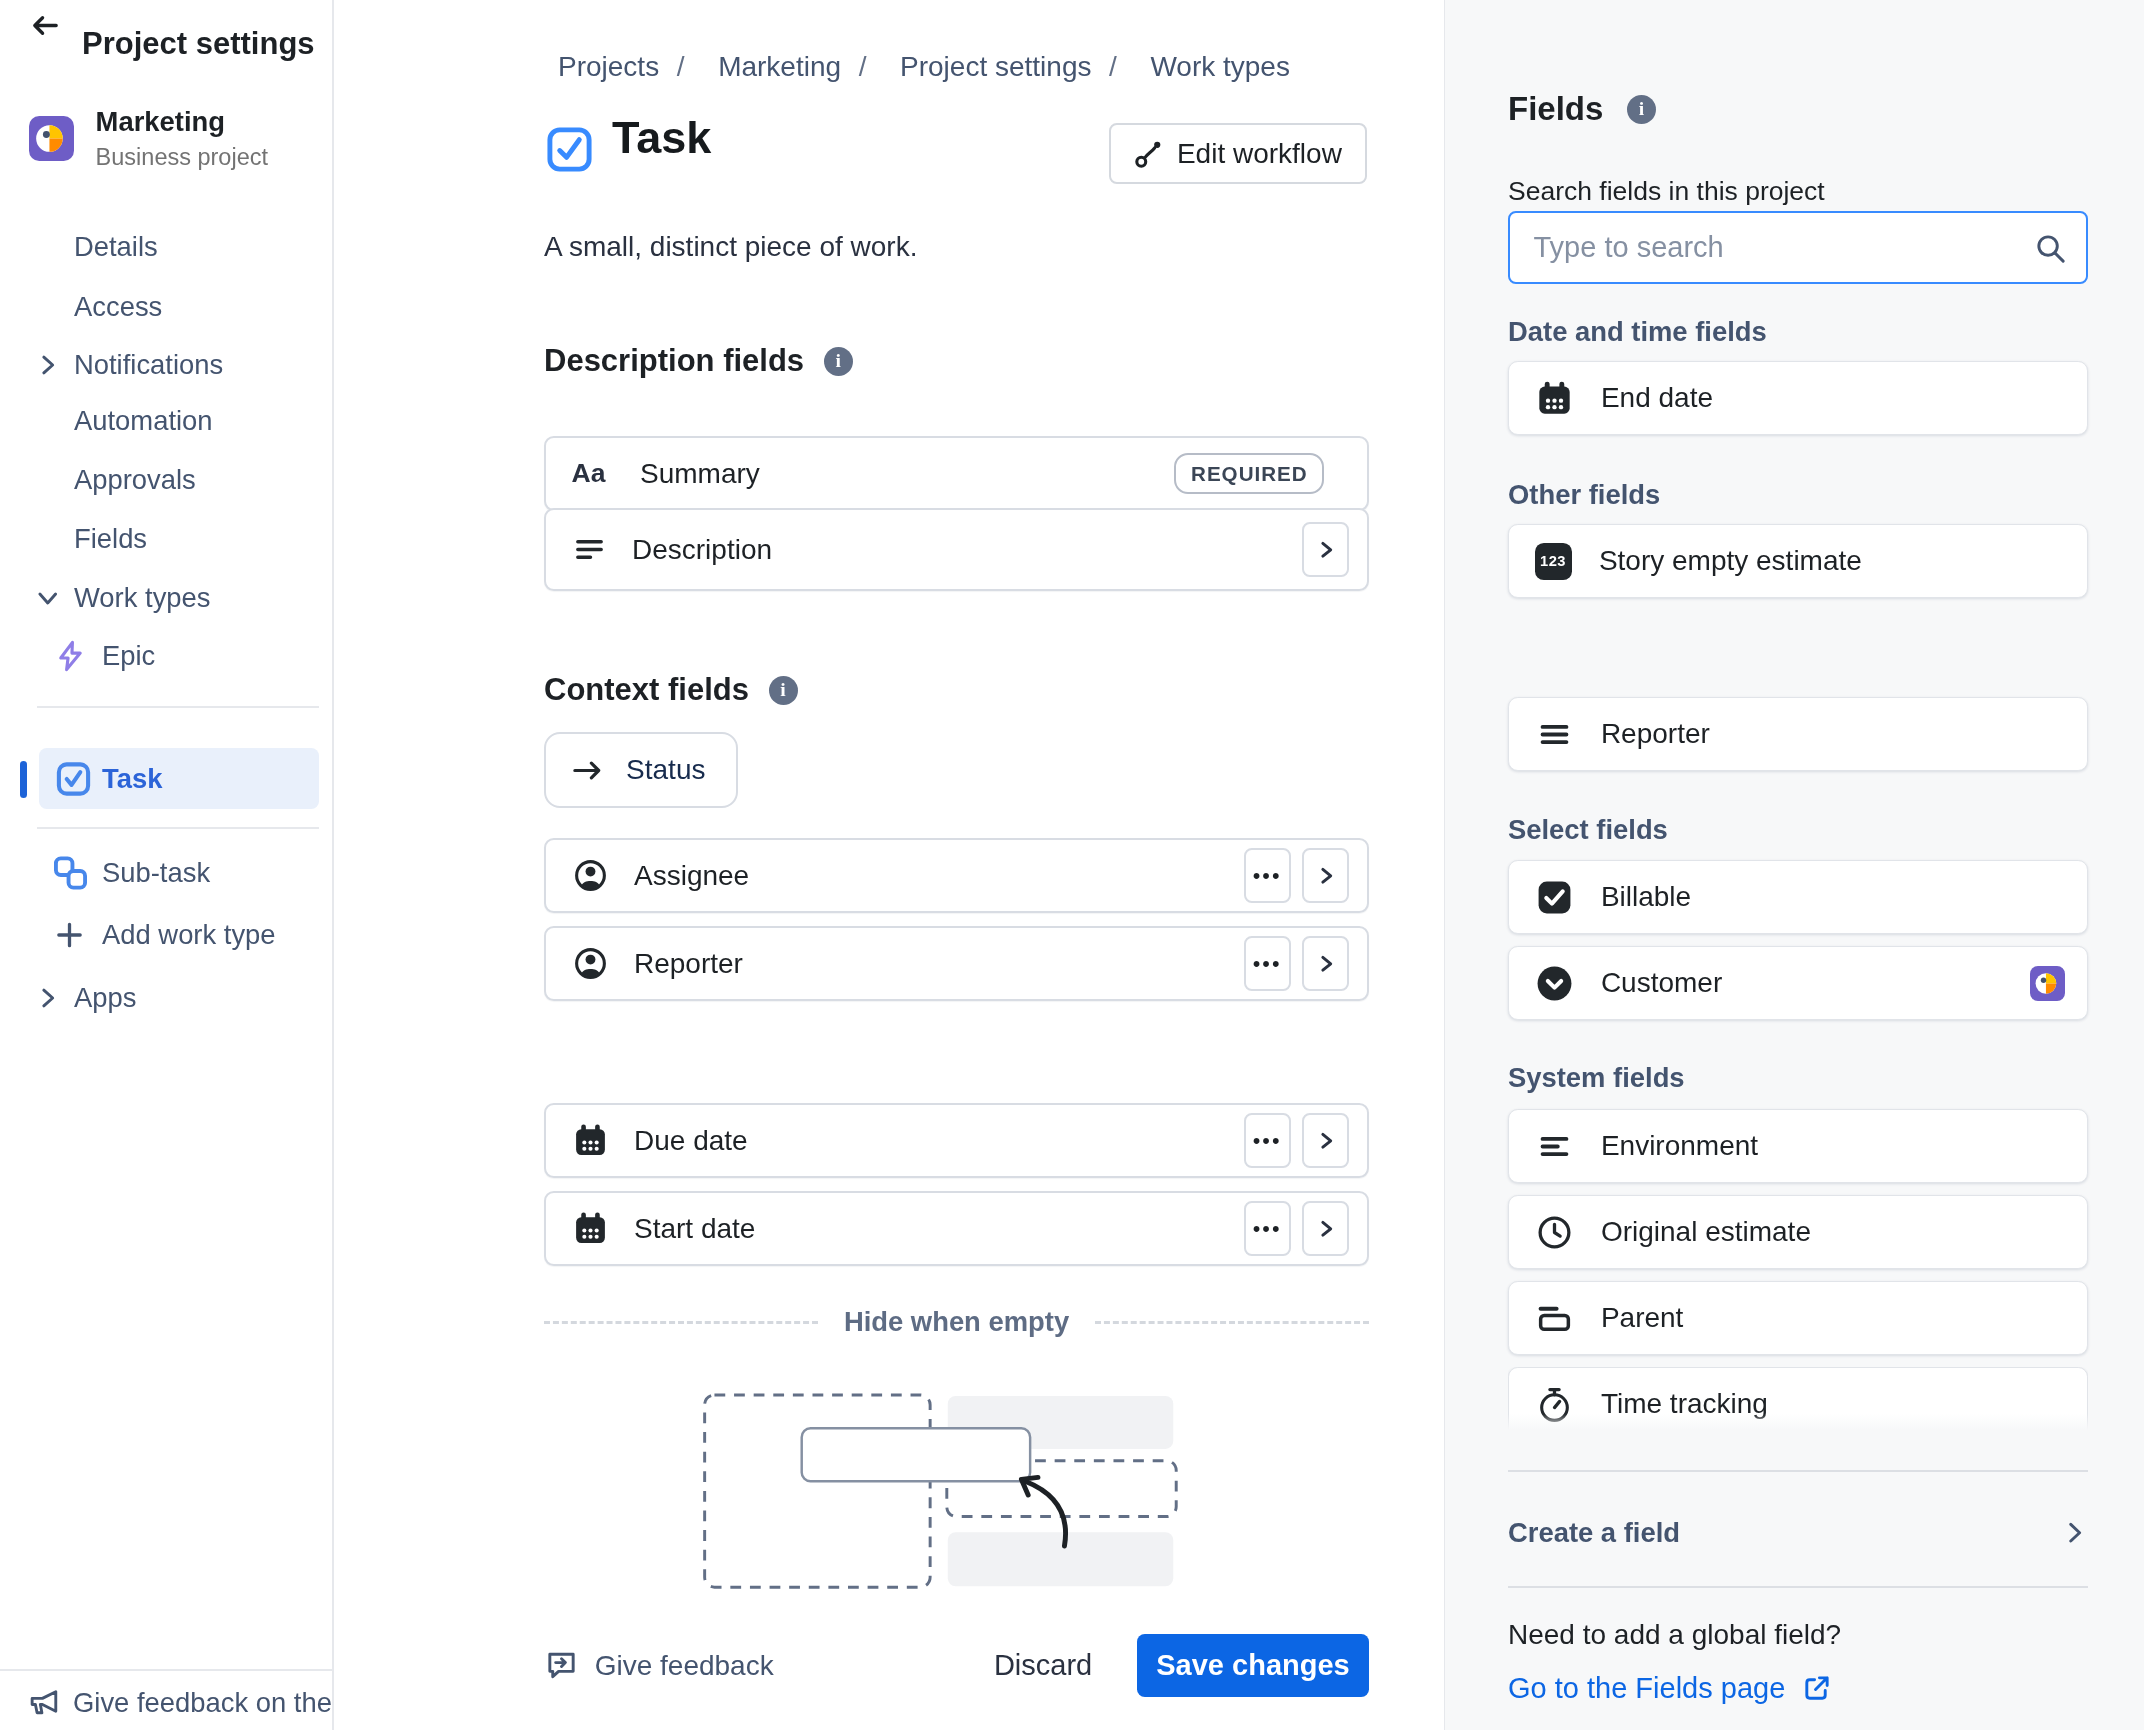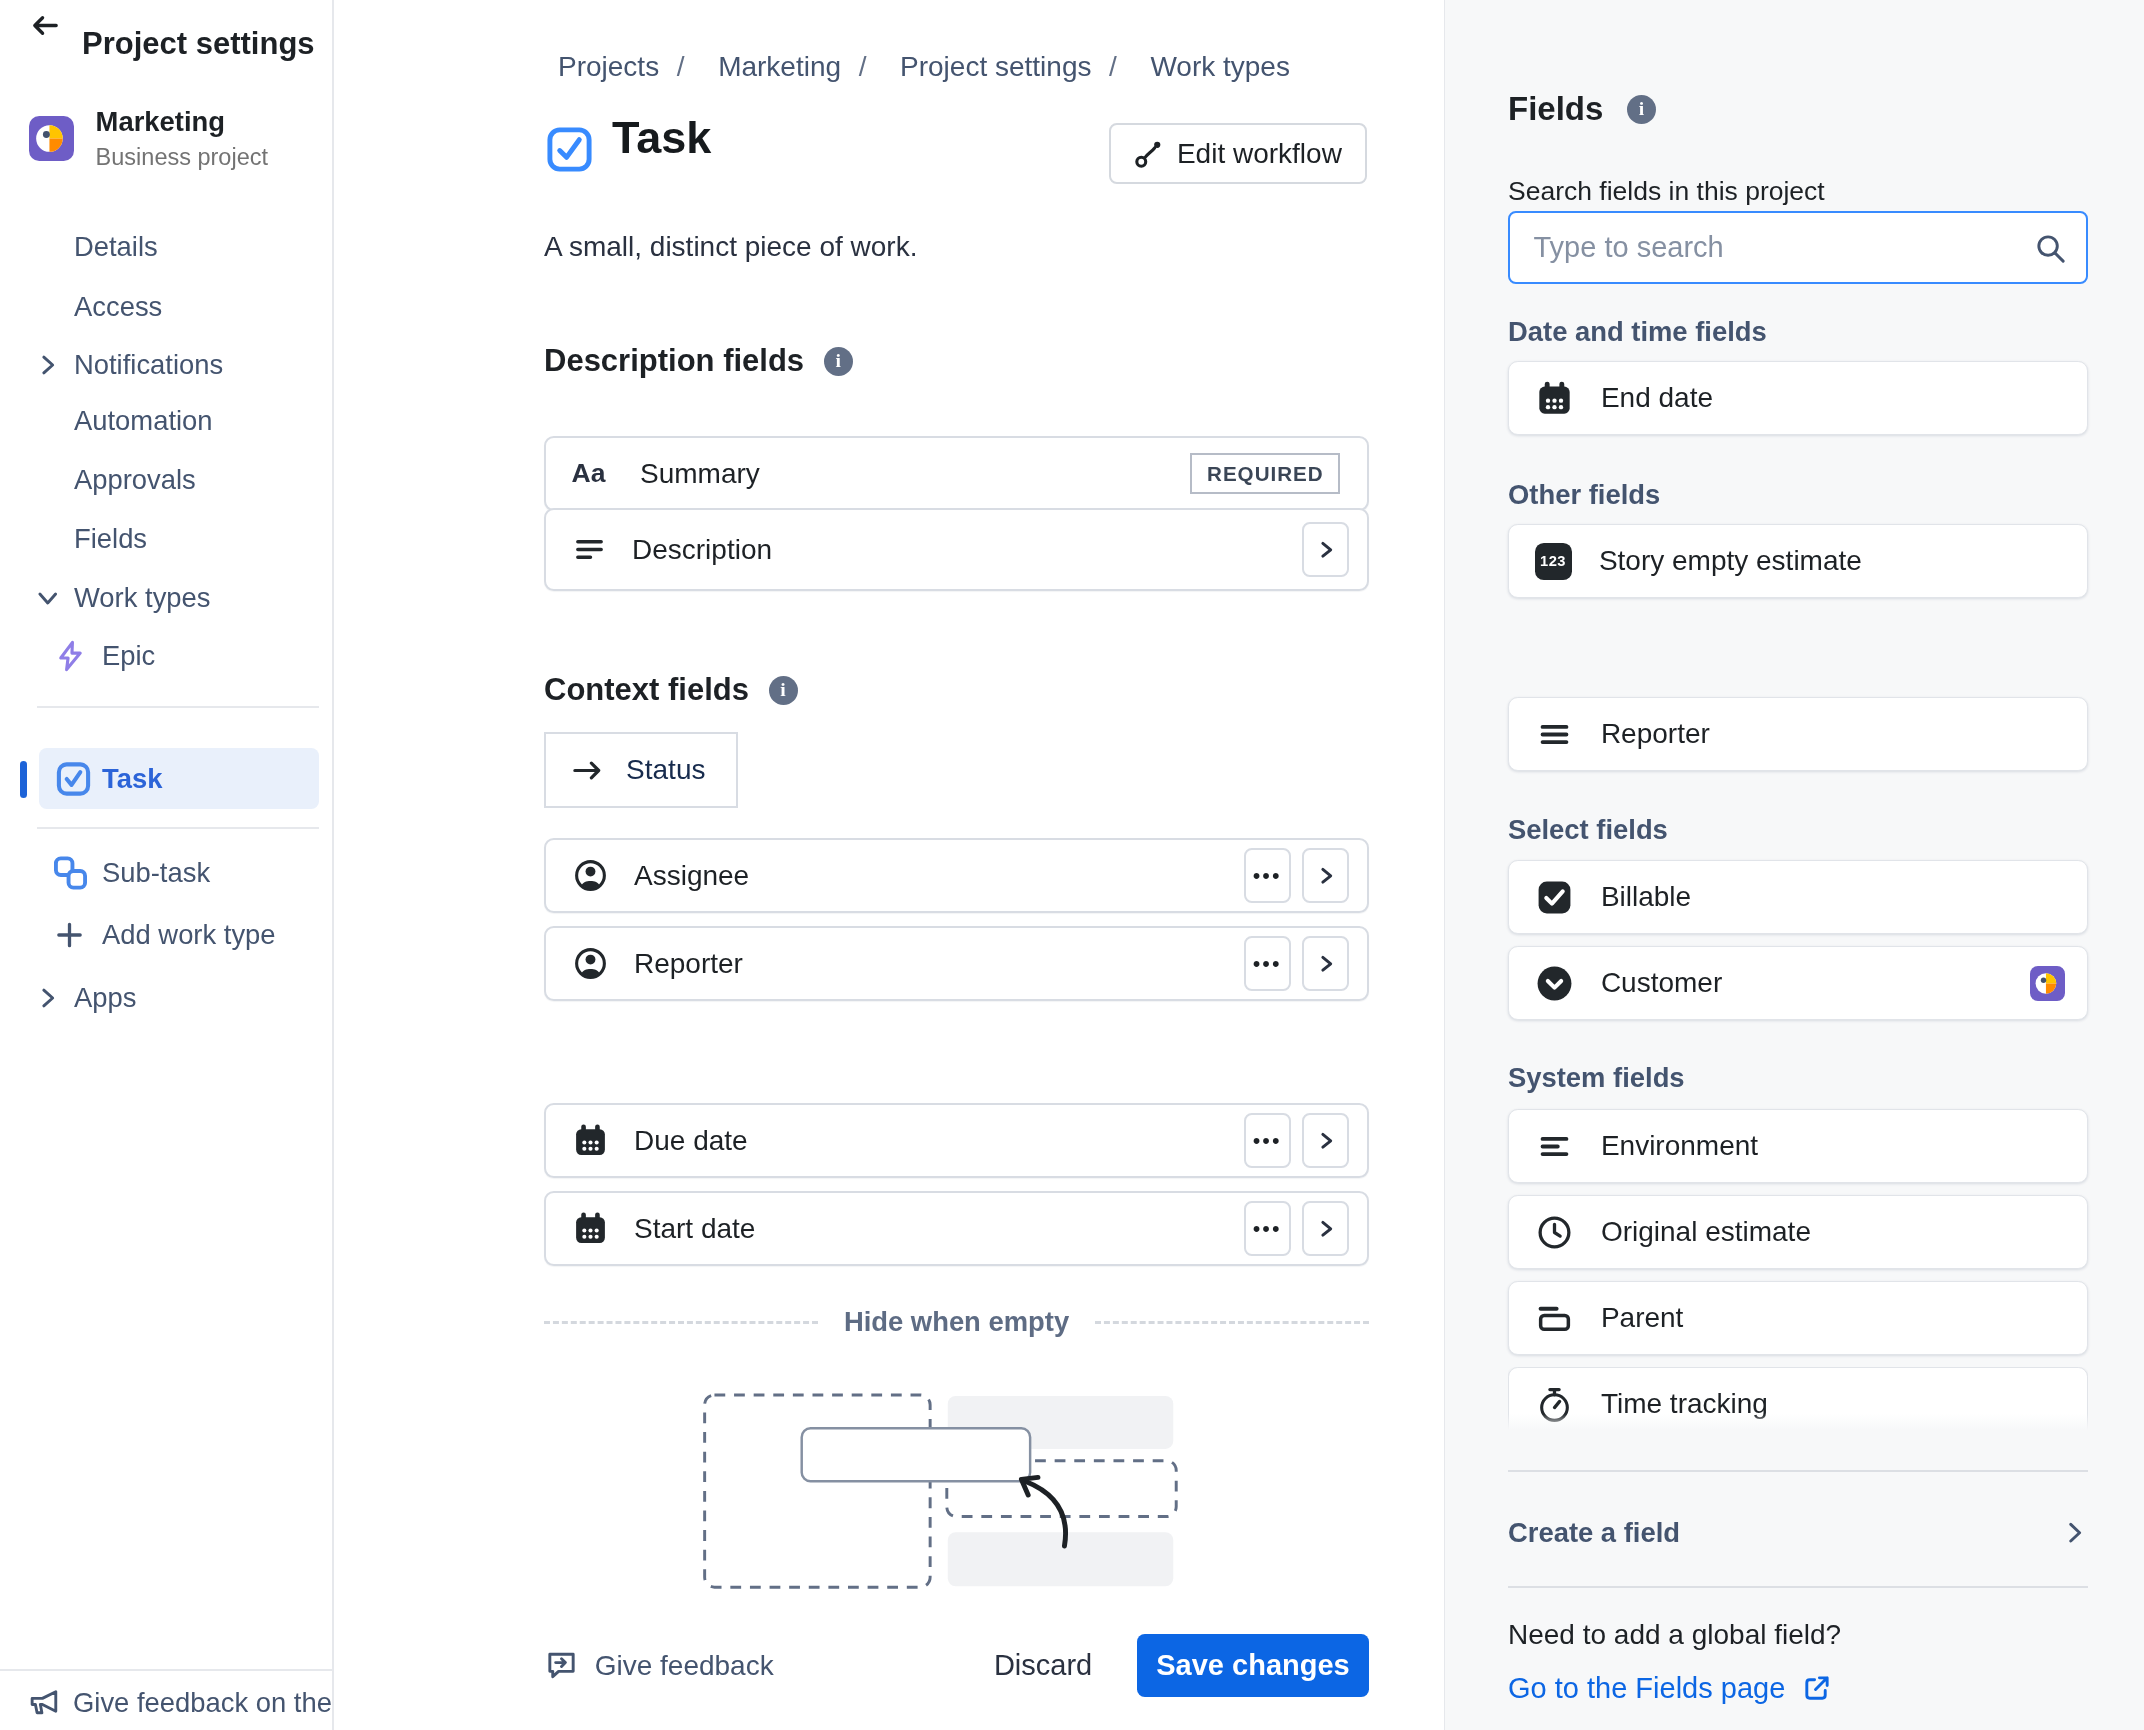"REQUIRED" .req-badge { border-radius: 0 -> 14px; margin-right: 9px -> 25px }
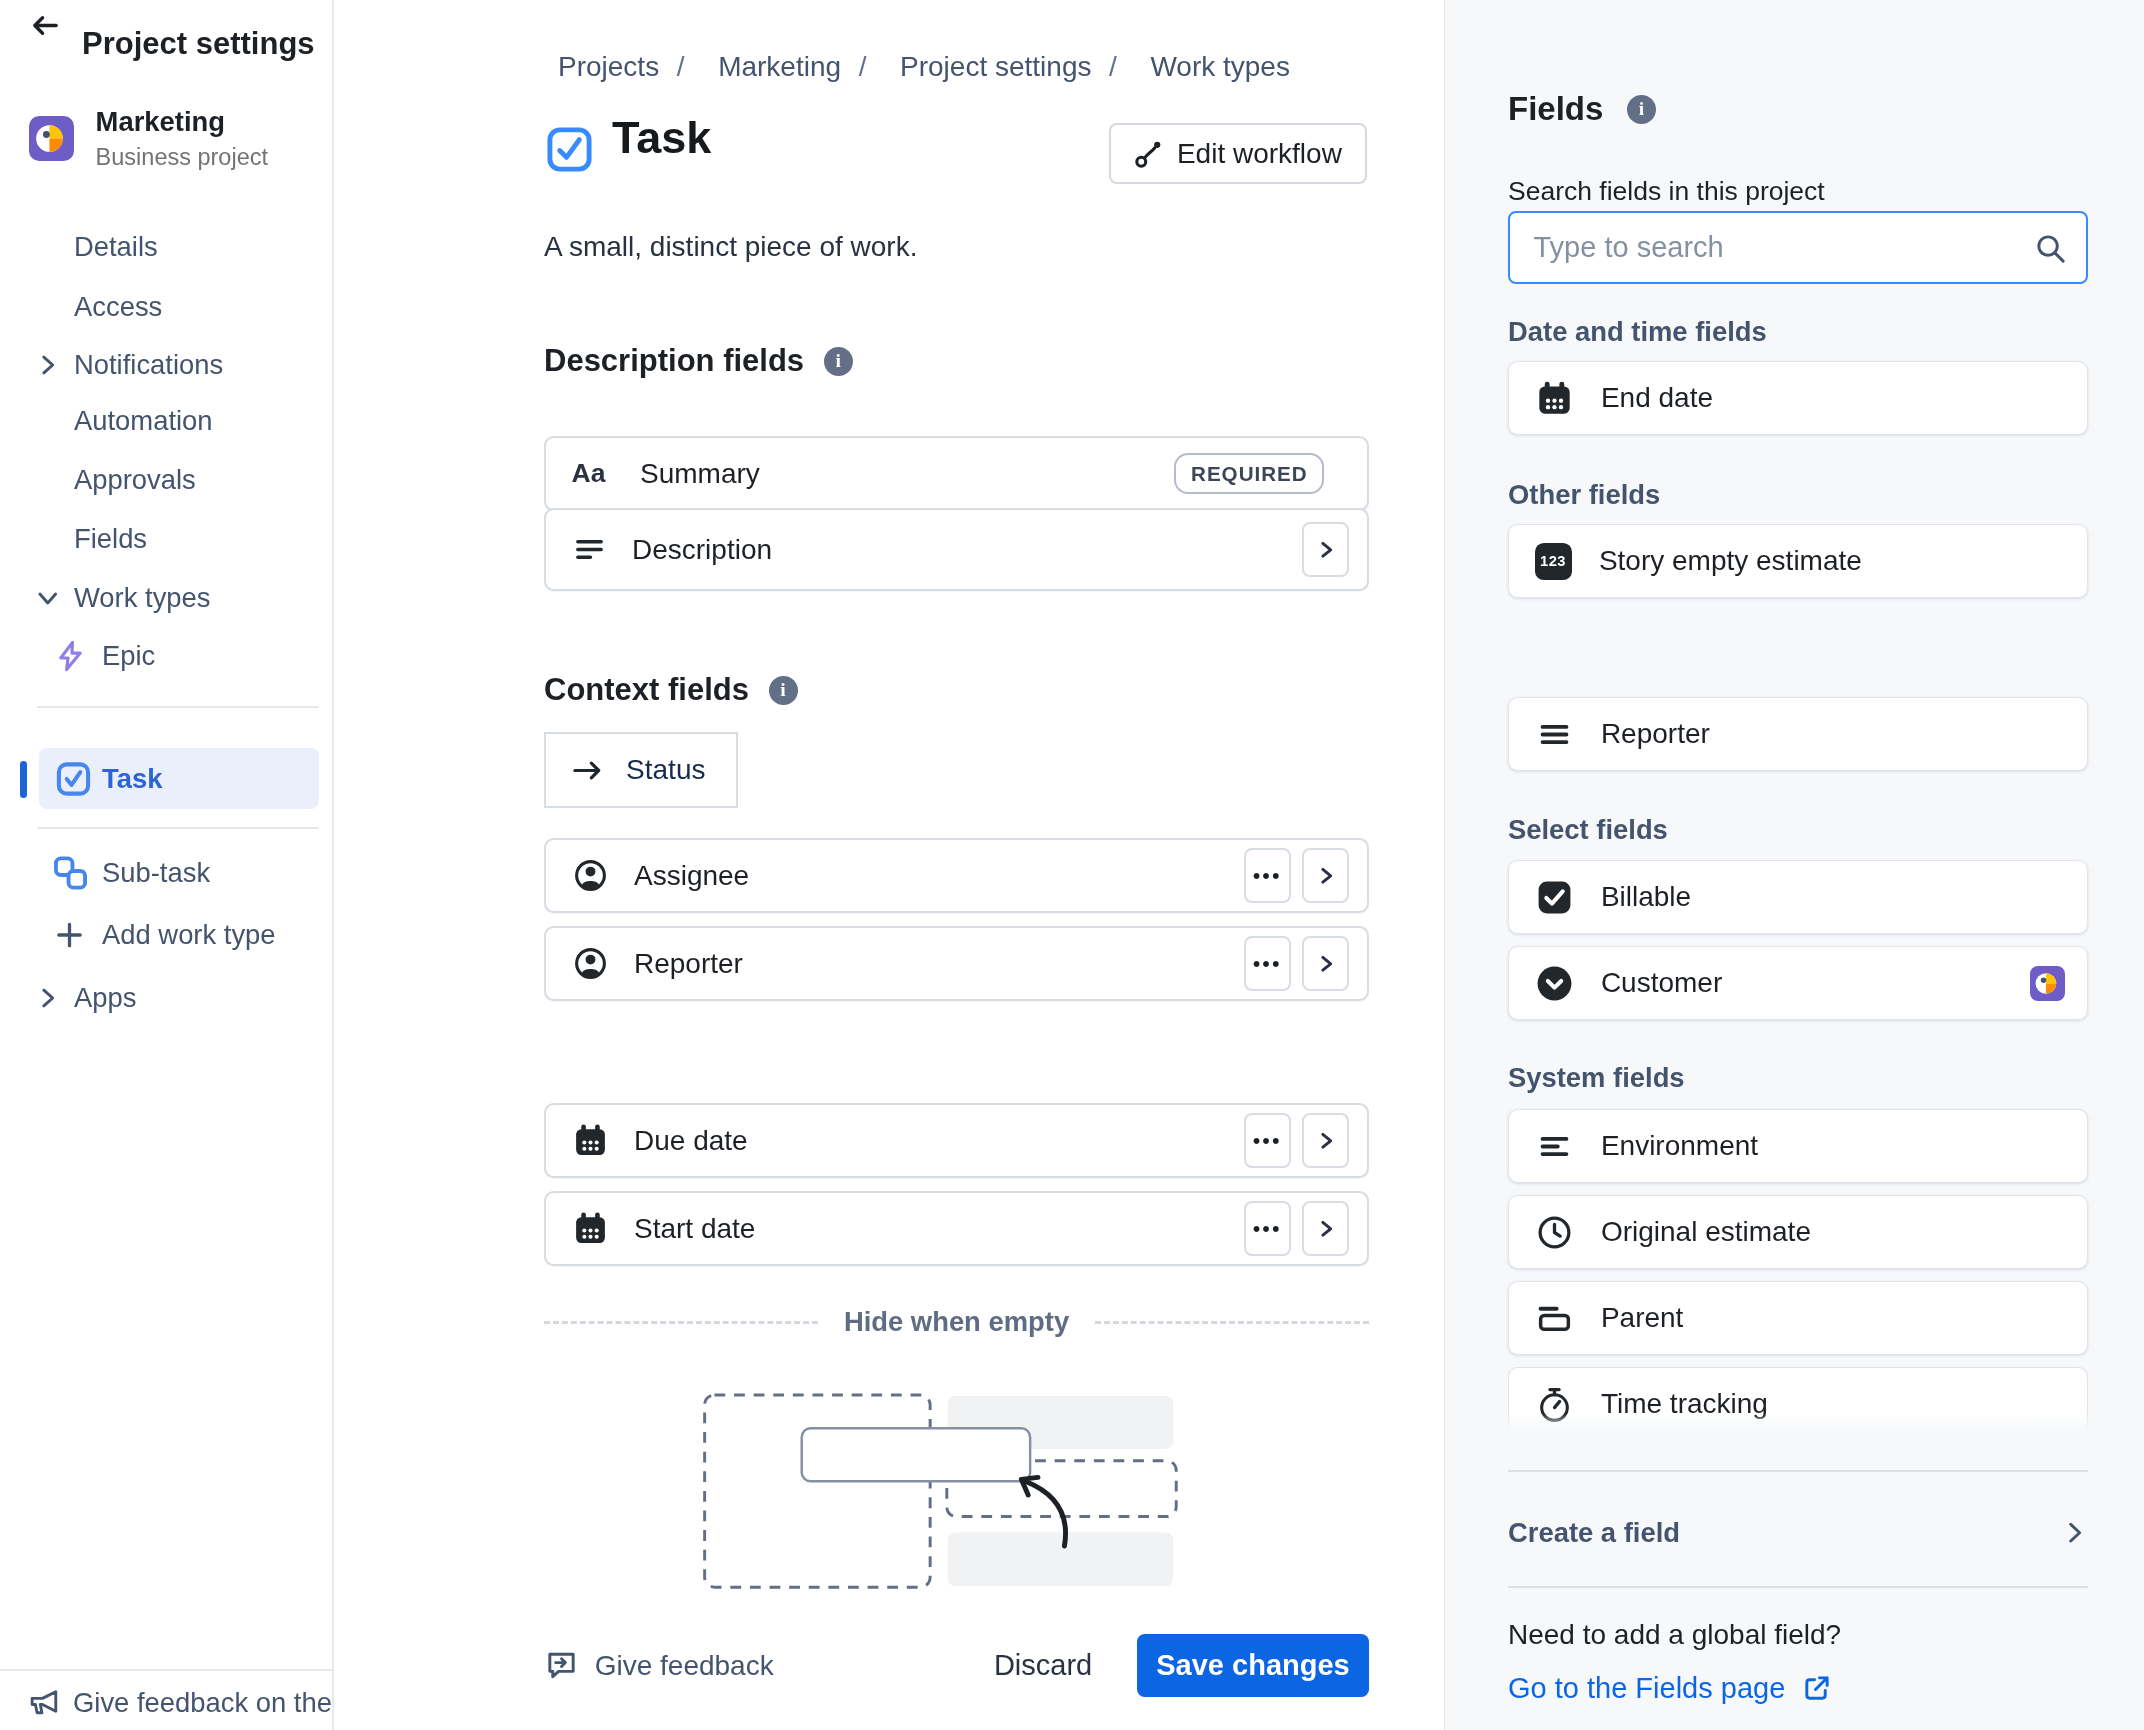"Status" .status-card { border-radius: 0 -> 16px }
